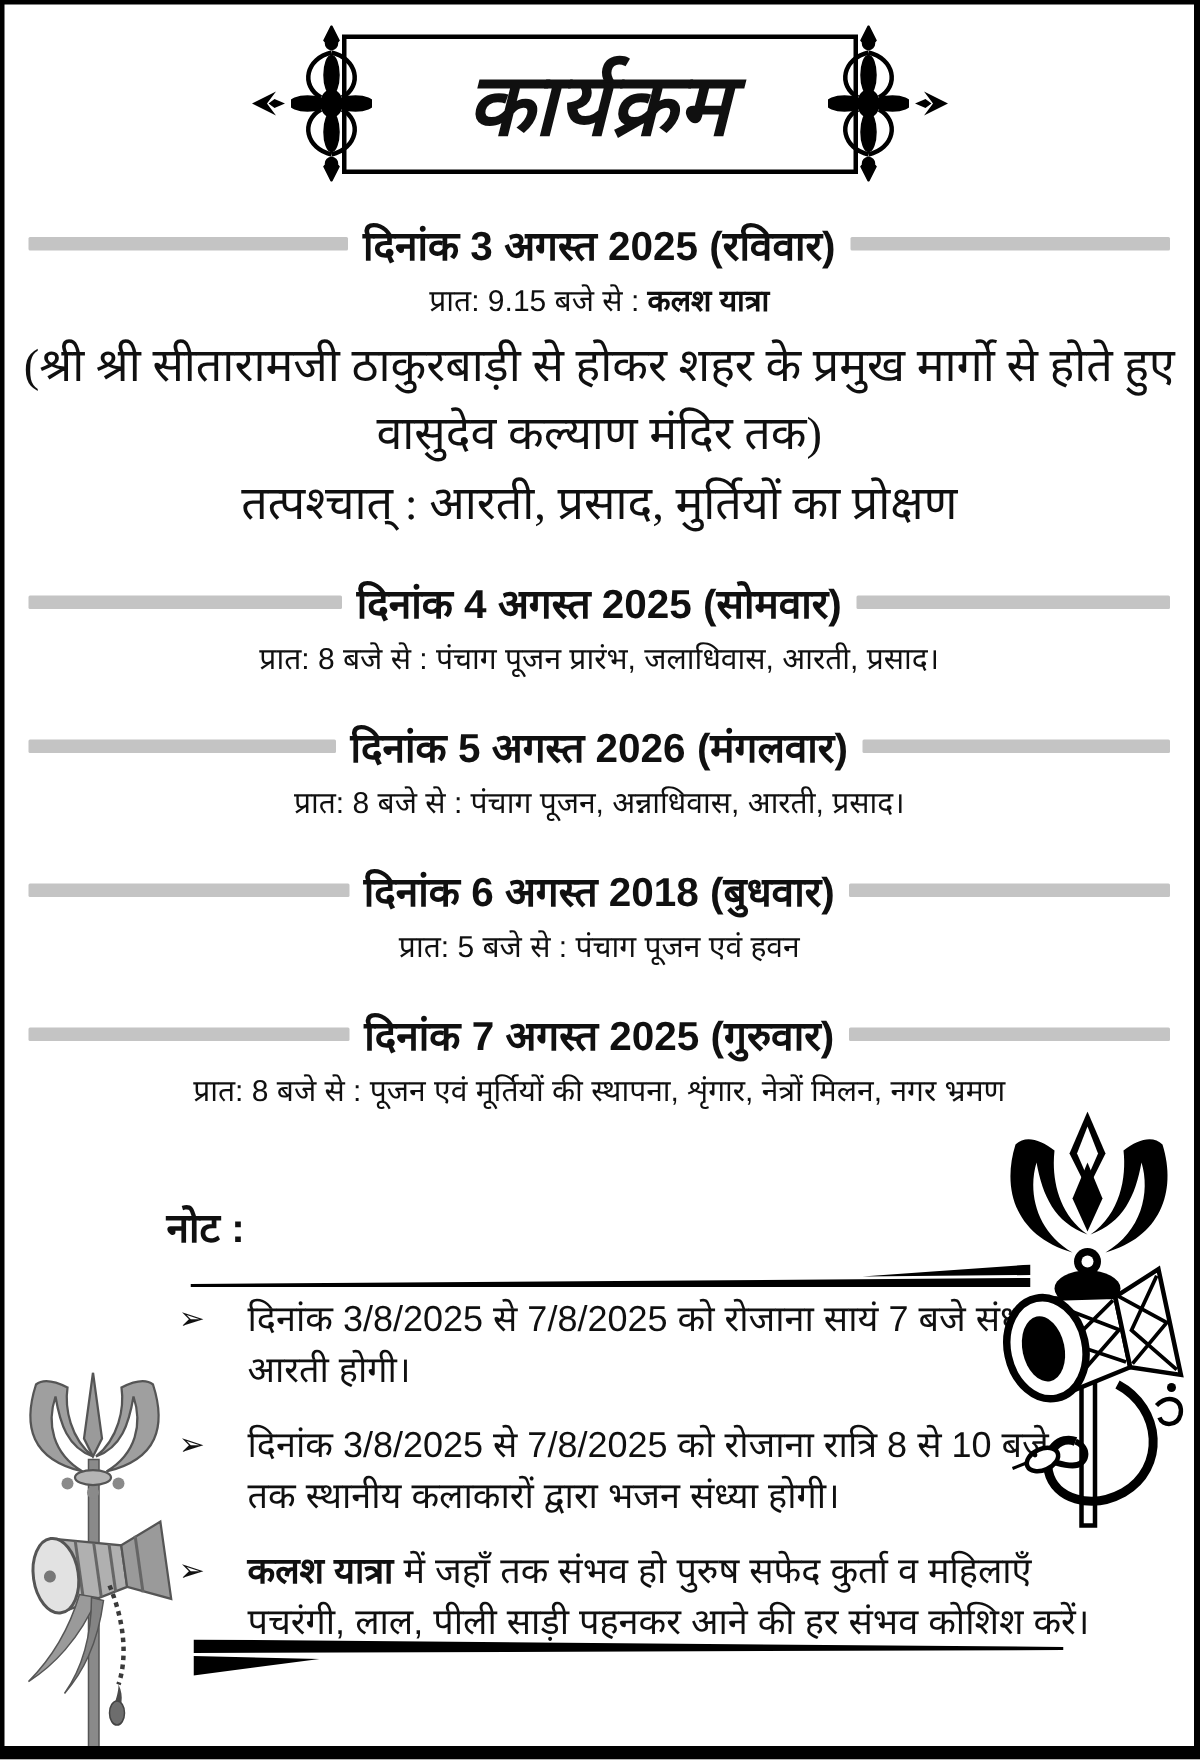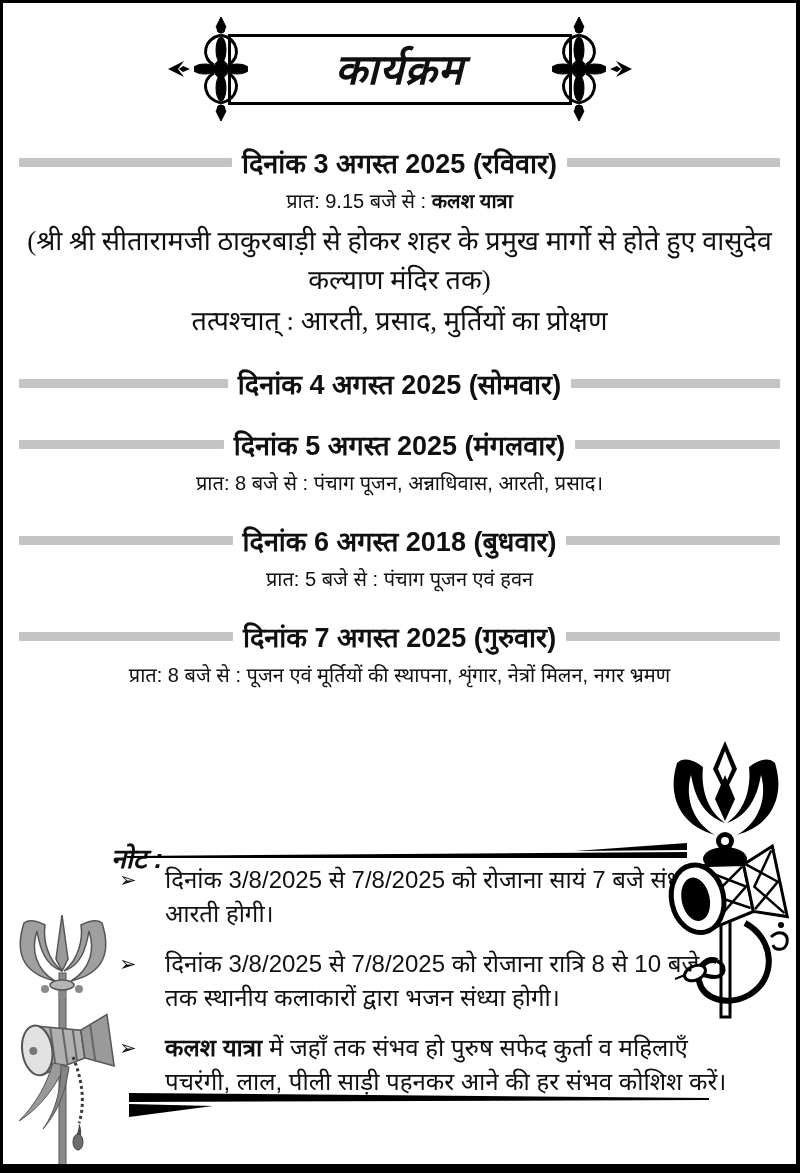"कार्यक्रम" .title-box h1 { font-size: 42px -> 58px }
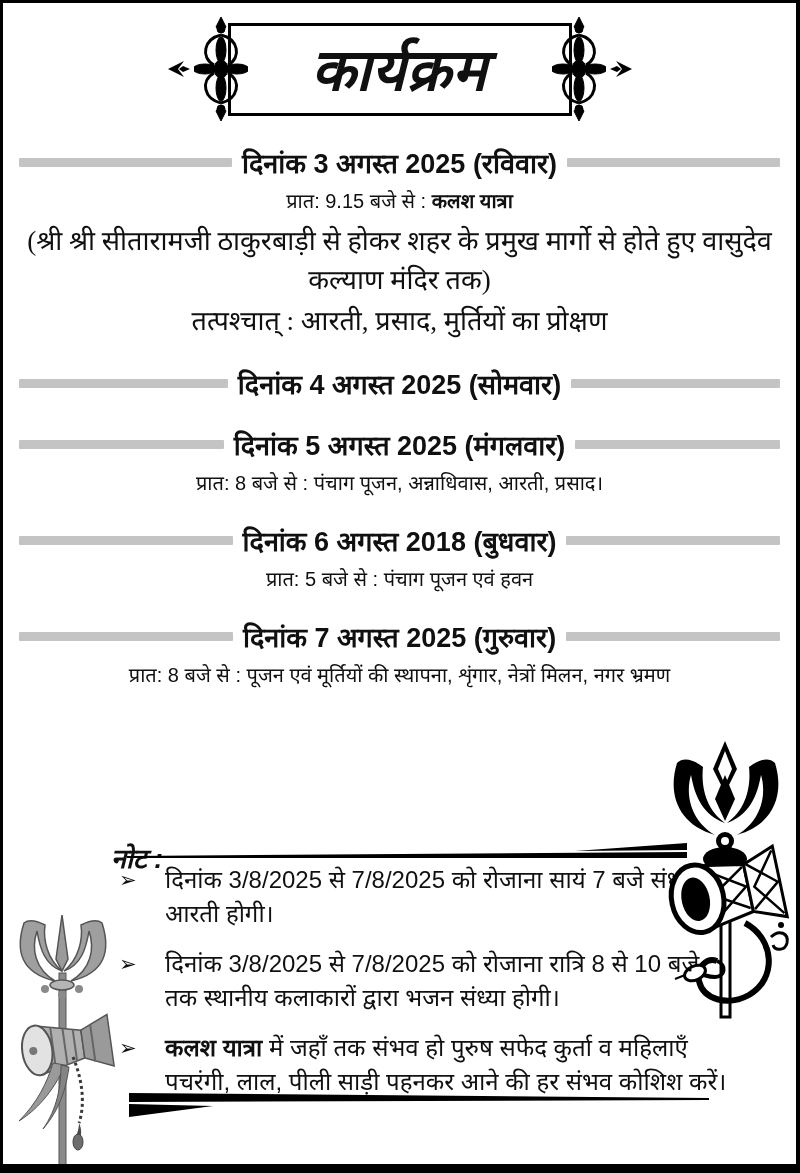"(श्री श्री सीतारामजी ठाकुरबाड़ी से" .section p.thin { font-size: 27px -> 31px }
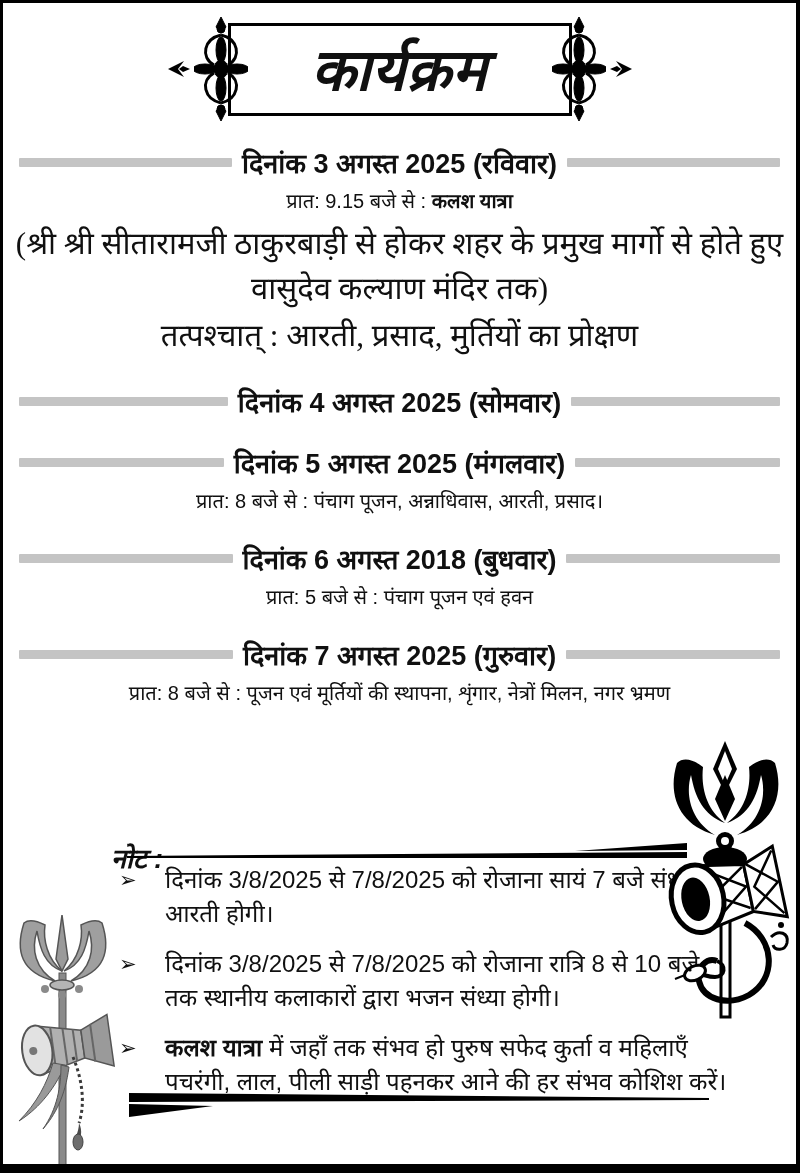"प्रात: 8 बजे से : पंचाग पूजन" p { html: none -> <p>प्रात: 8 बजे से : पंचाग पूजन प्रारंभ, जलाधिवास, आरती, प्रसाद।</p> }
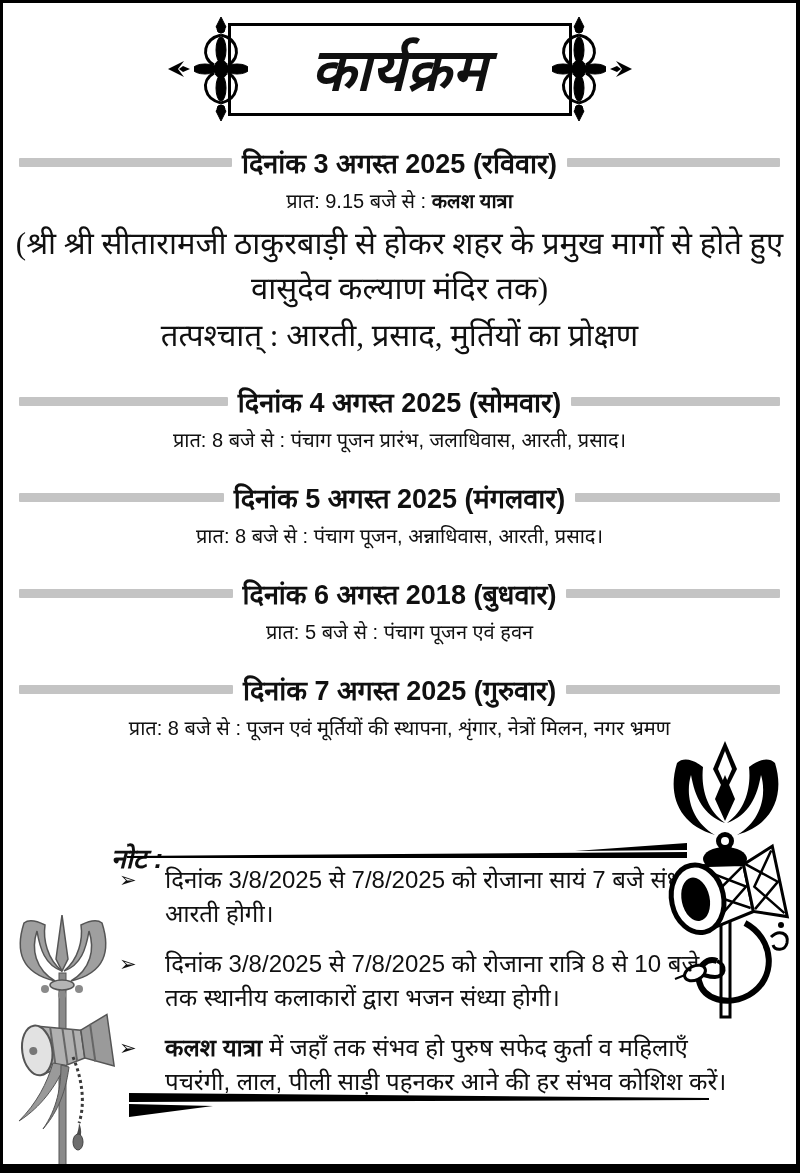"दिनांक 5 अगस्त 2025 (मंगलवार)" h2 { text: 2025 -> 2026 }
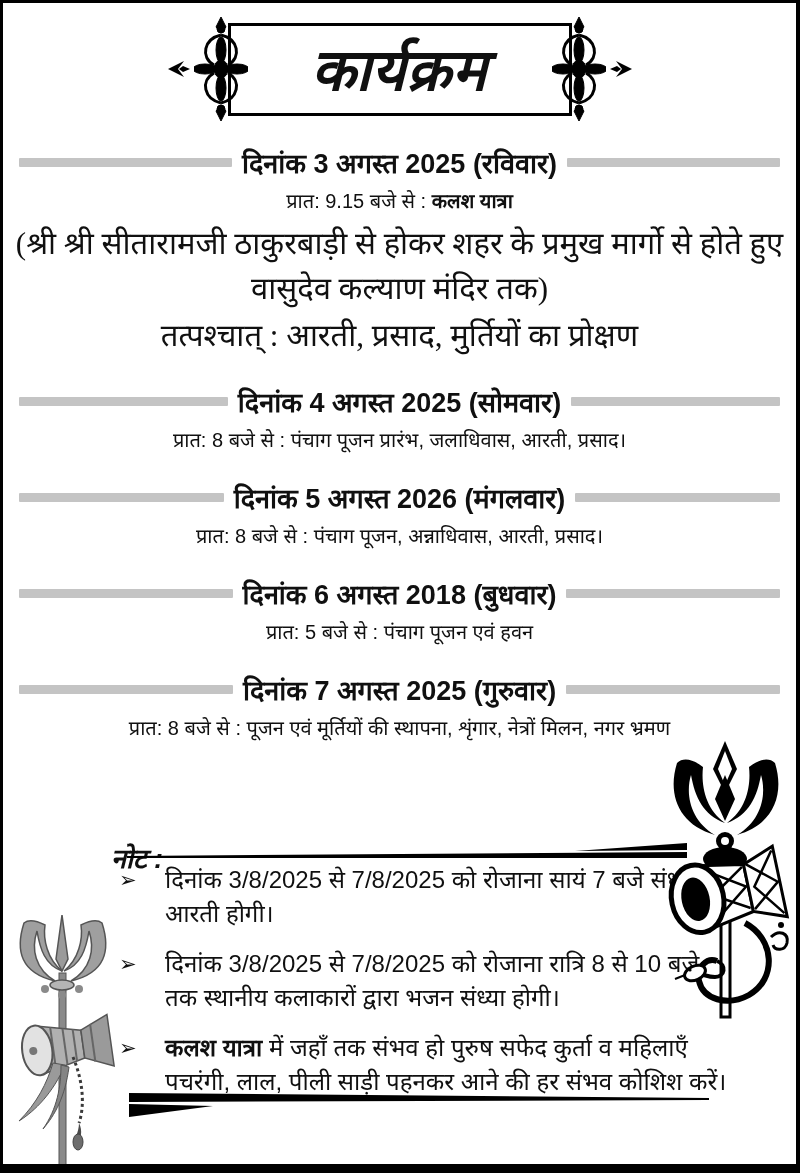"नोट :" .note-heading { font-style: italic -> none; top: 836px -> 796px }
